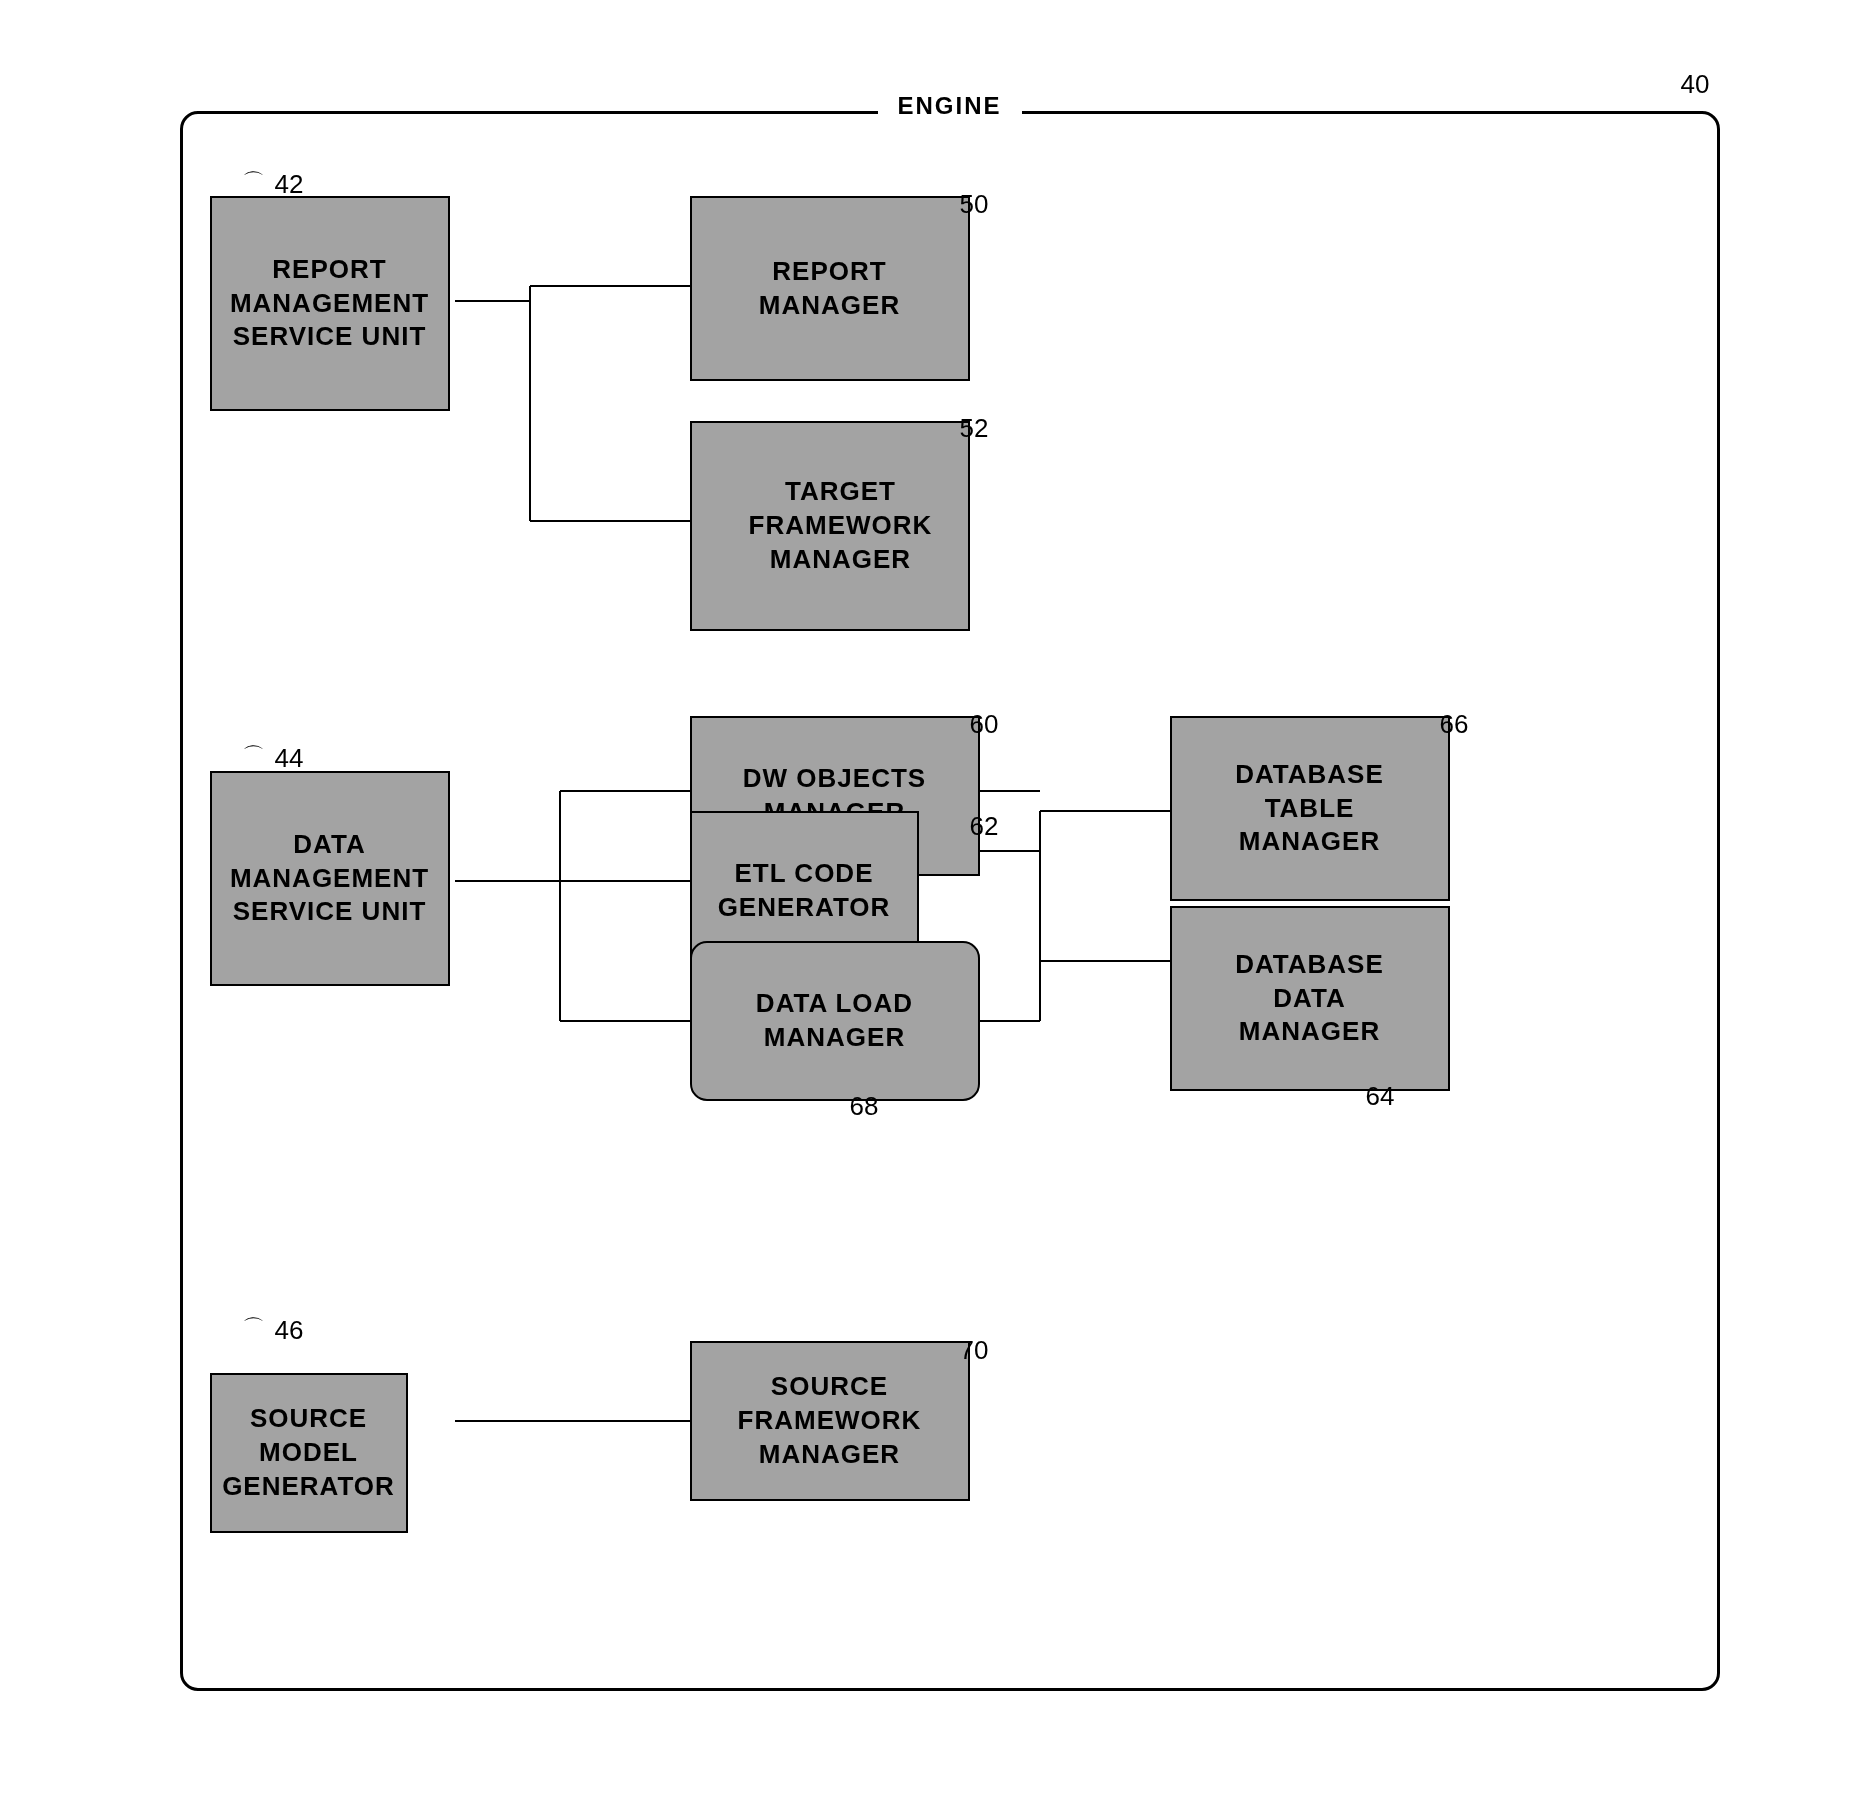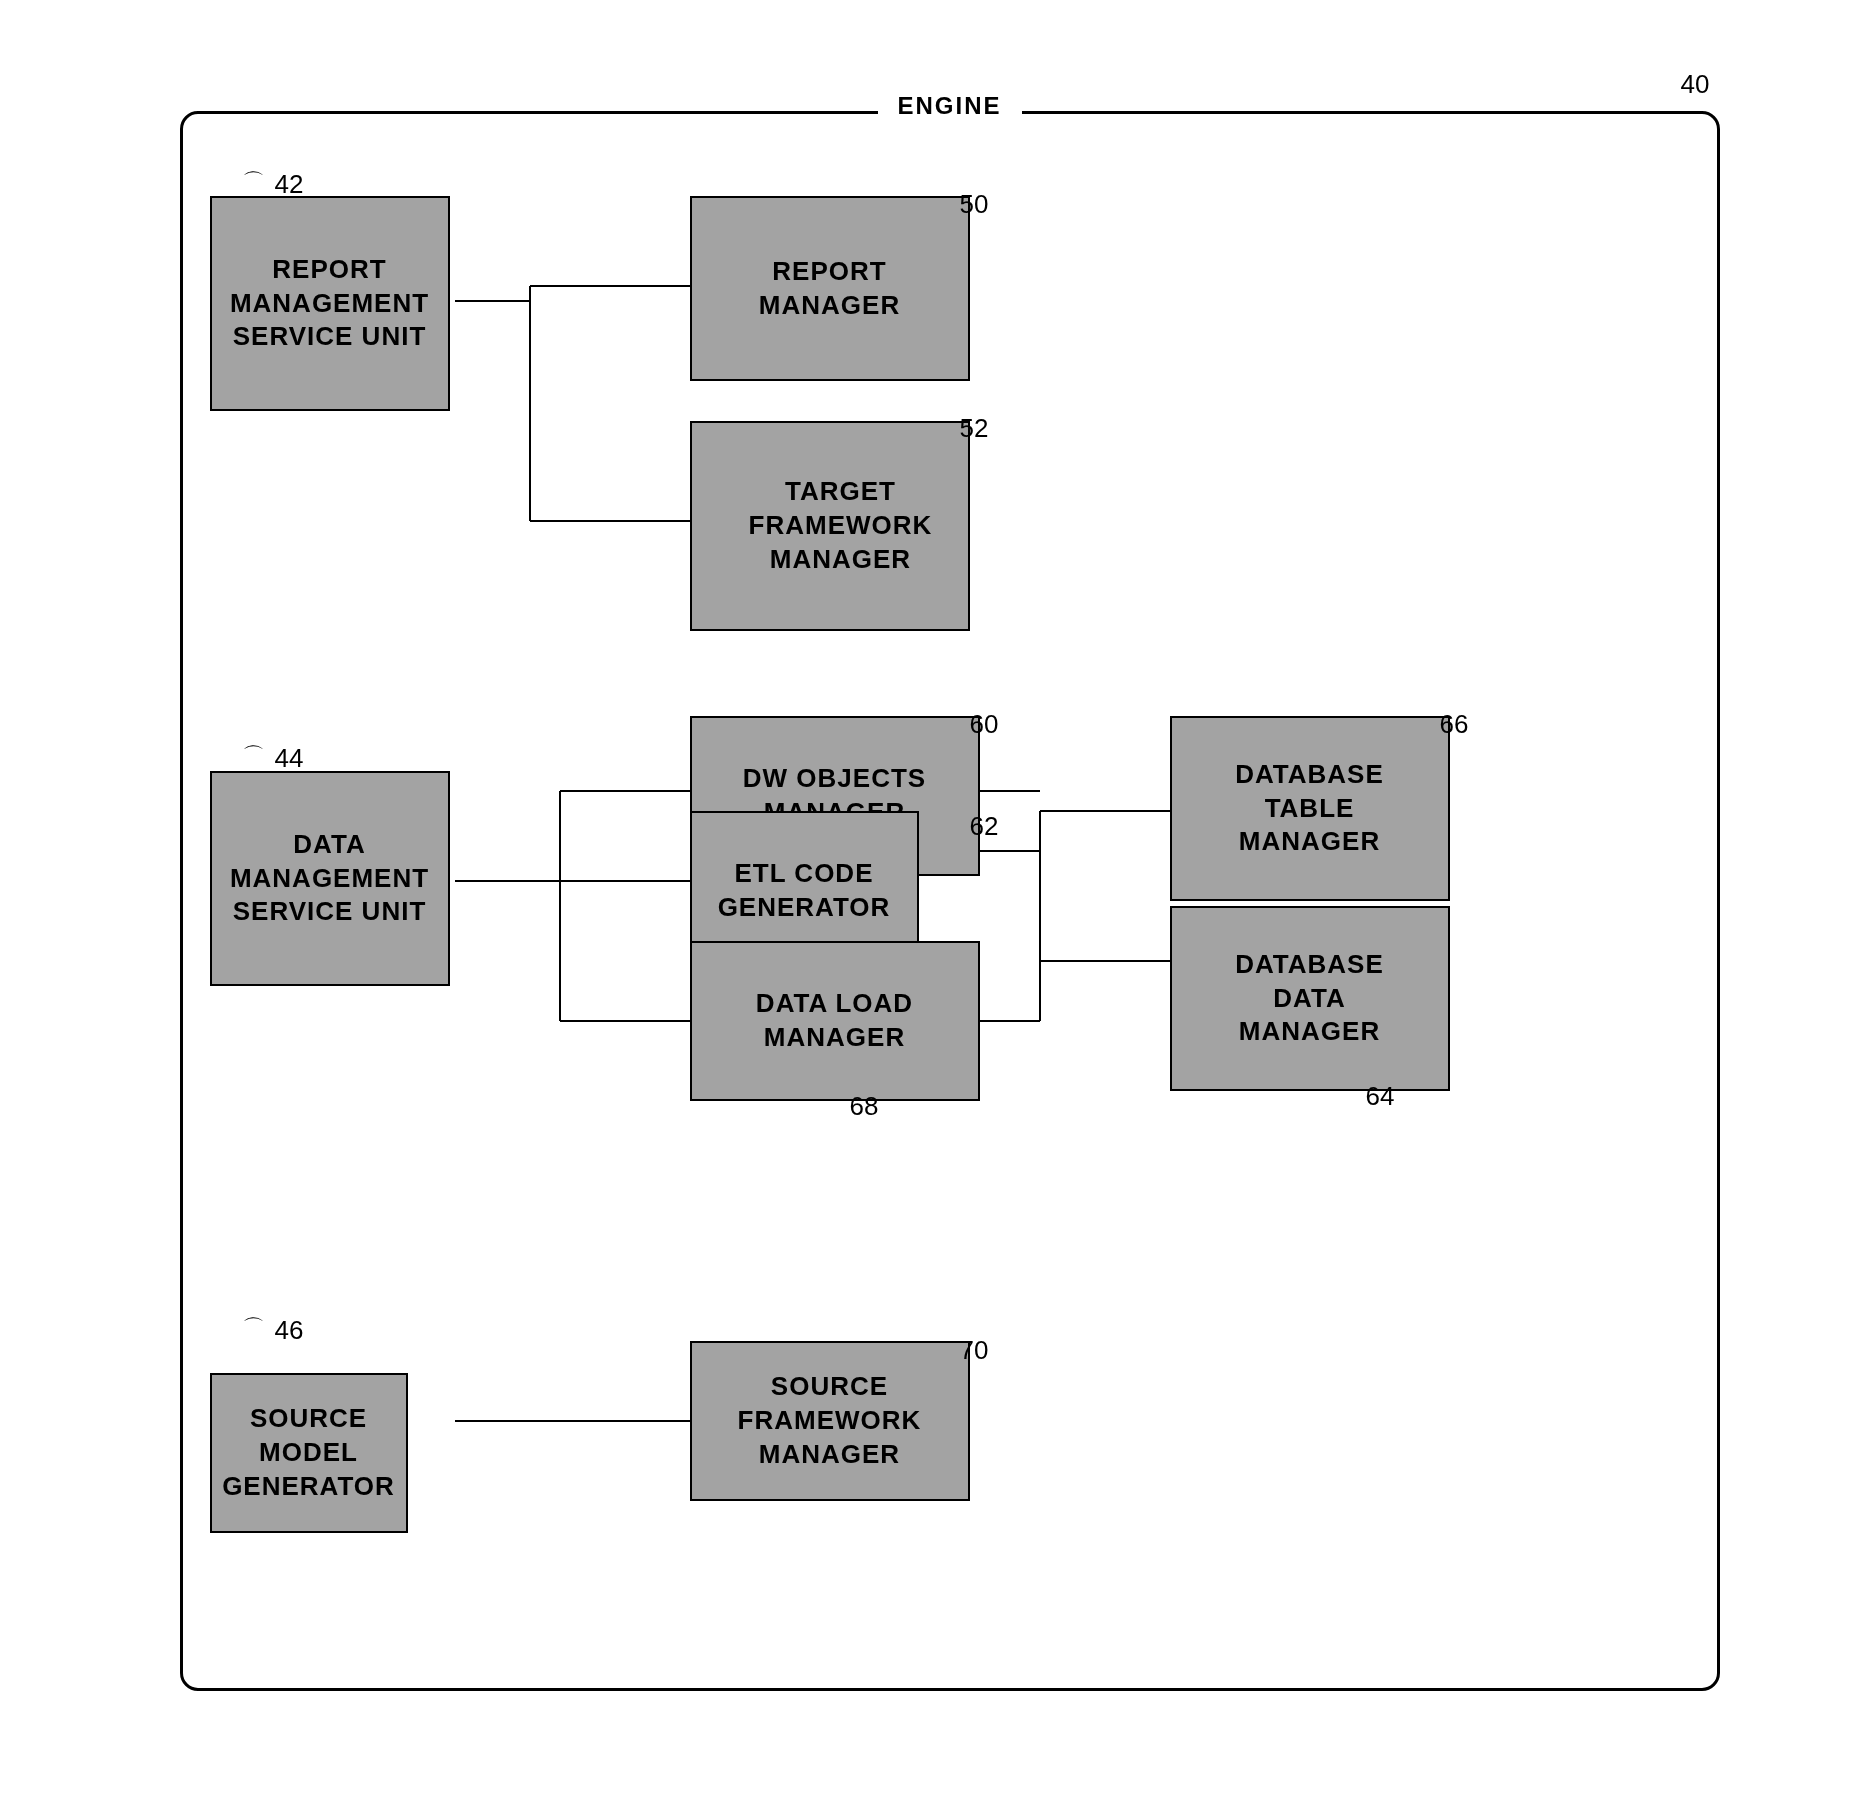"DATA LOAD" div.box { border-radius: none -> 17px }
